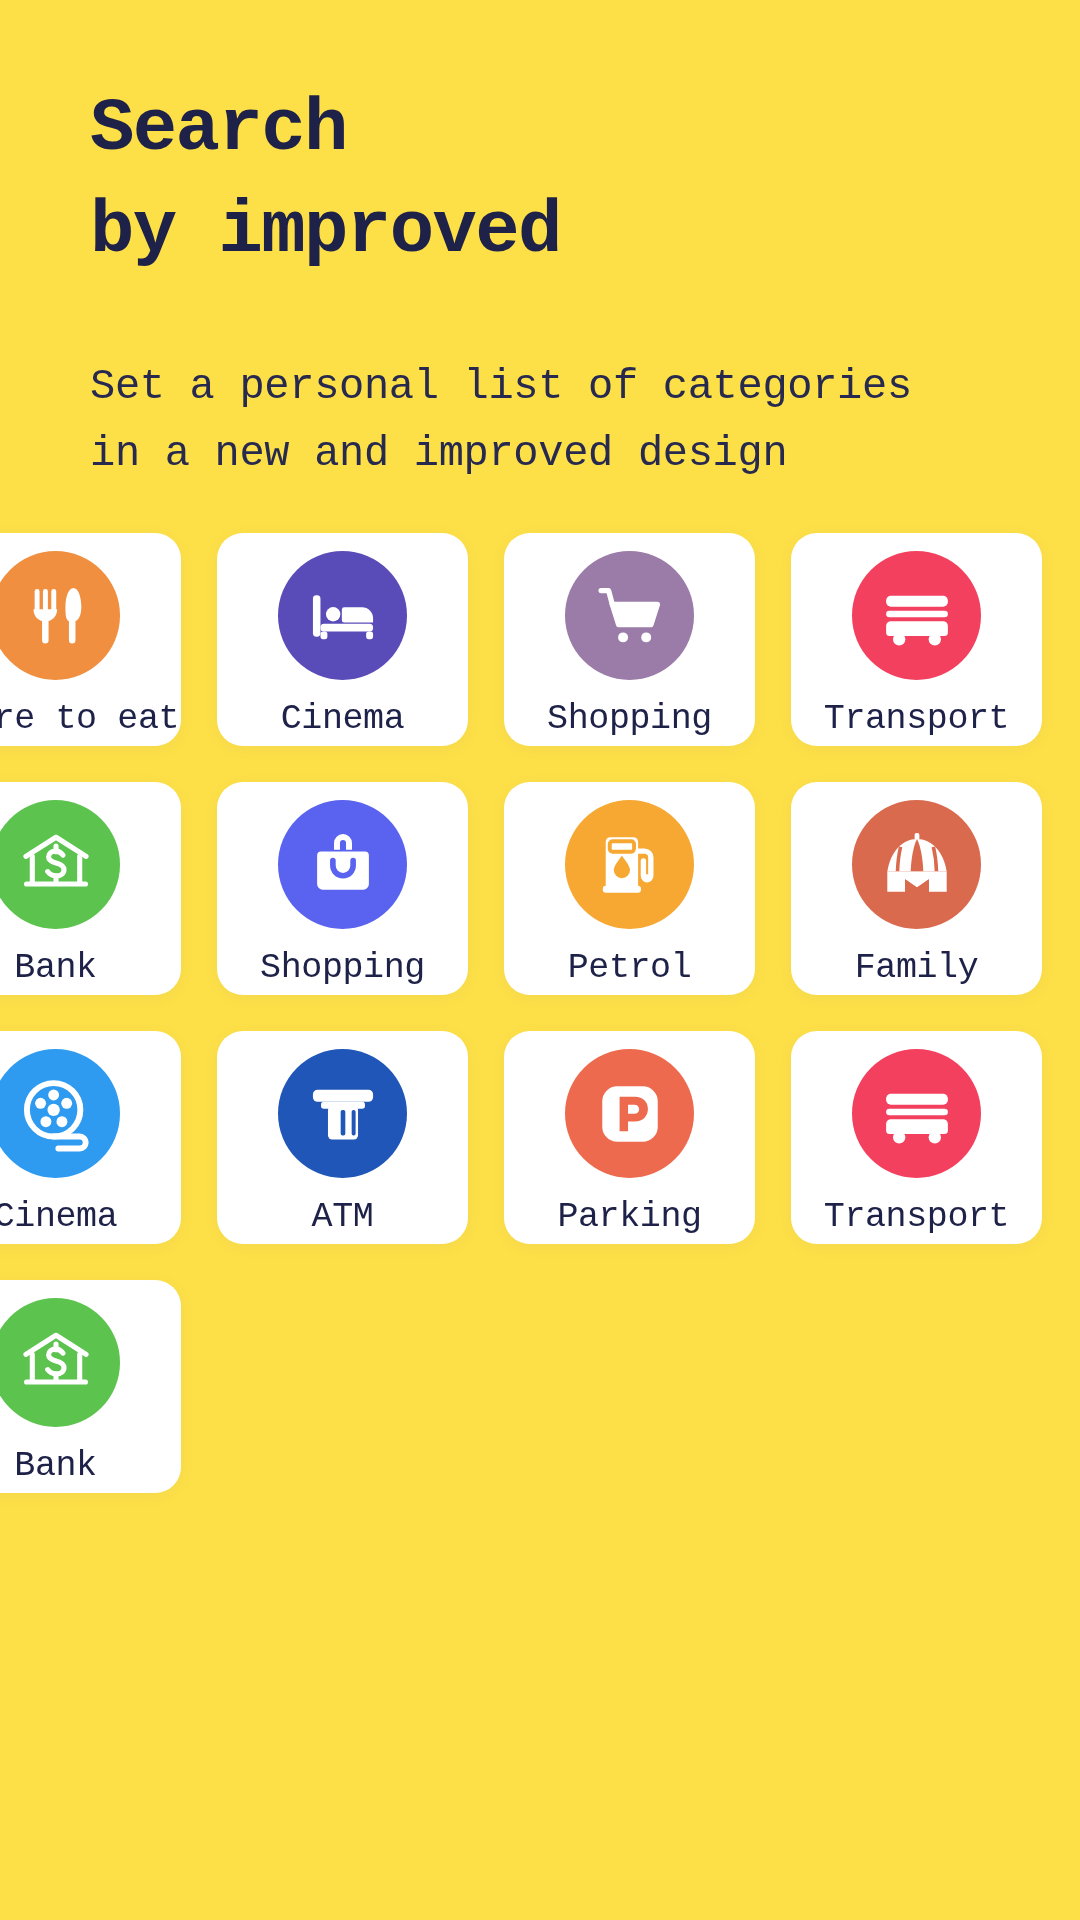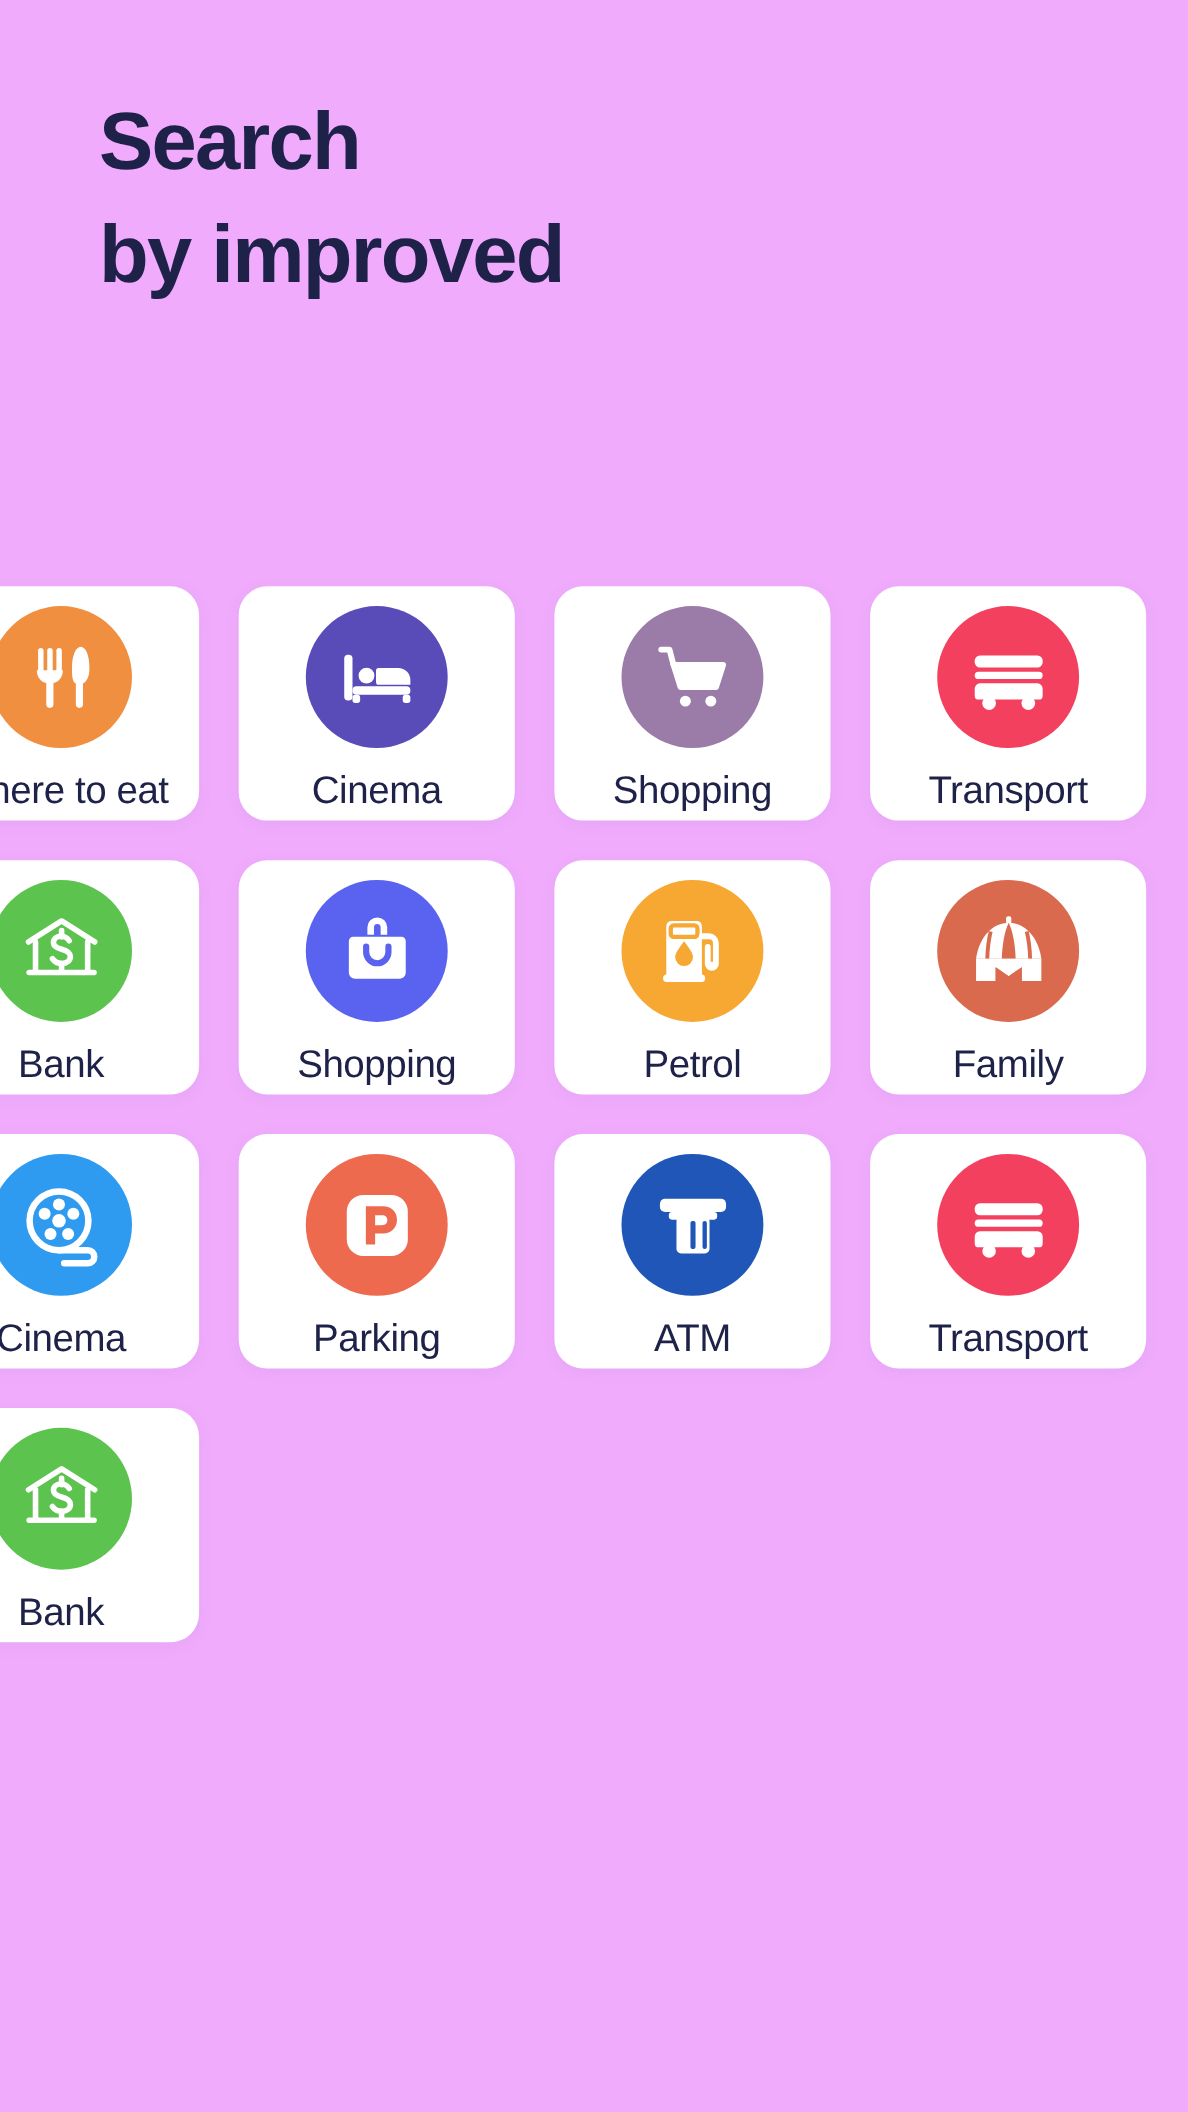"Search" #screen { background: #f0abfc -> #fde047; font-family: none -> Liberation Mono, monospace }
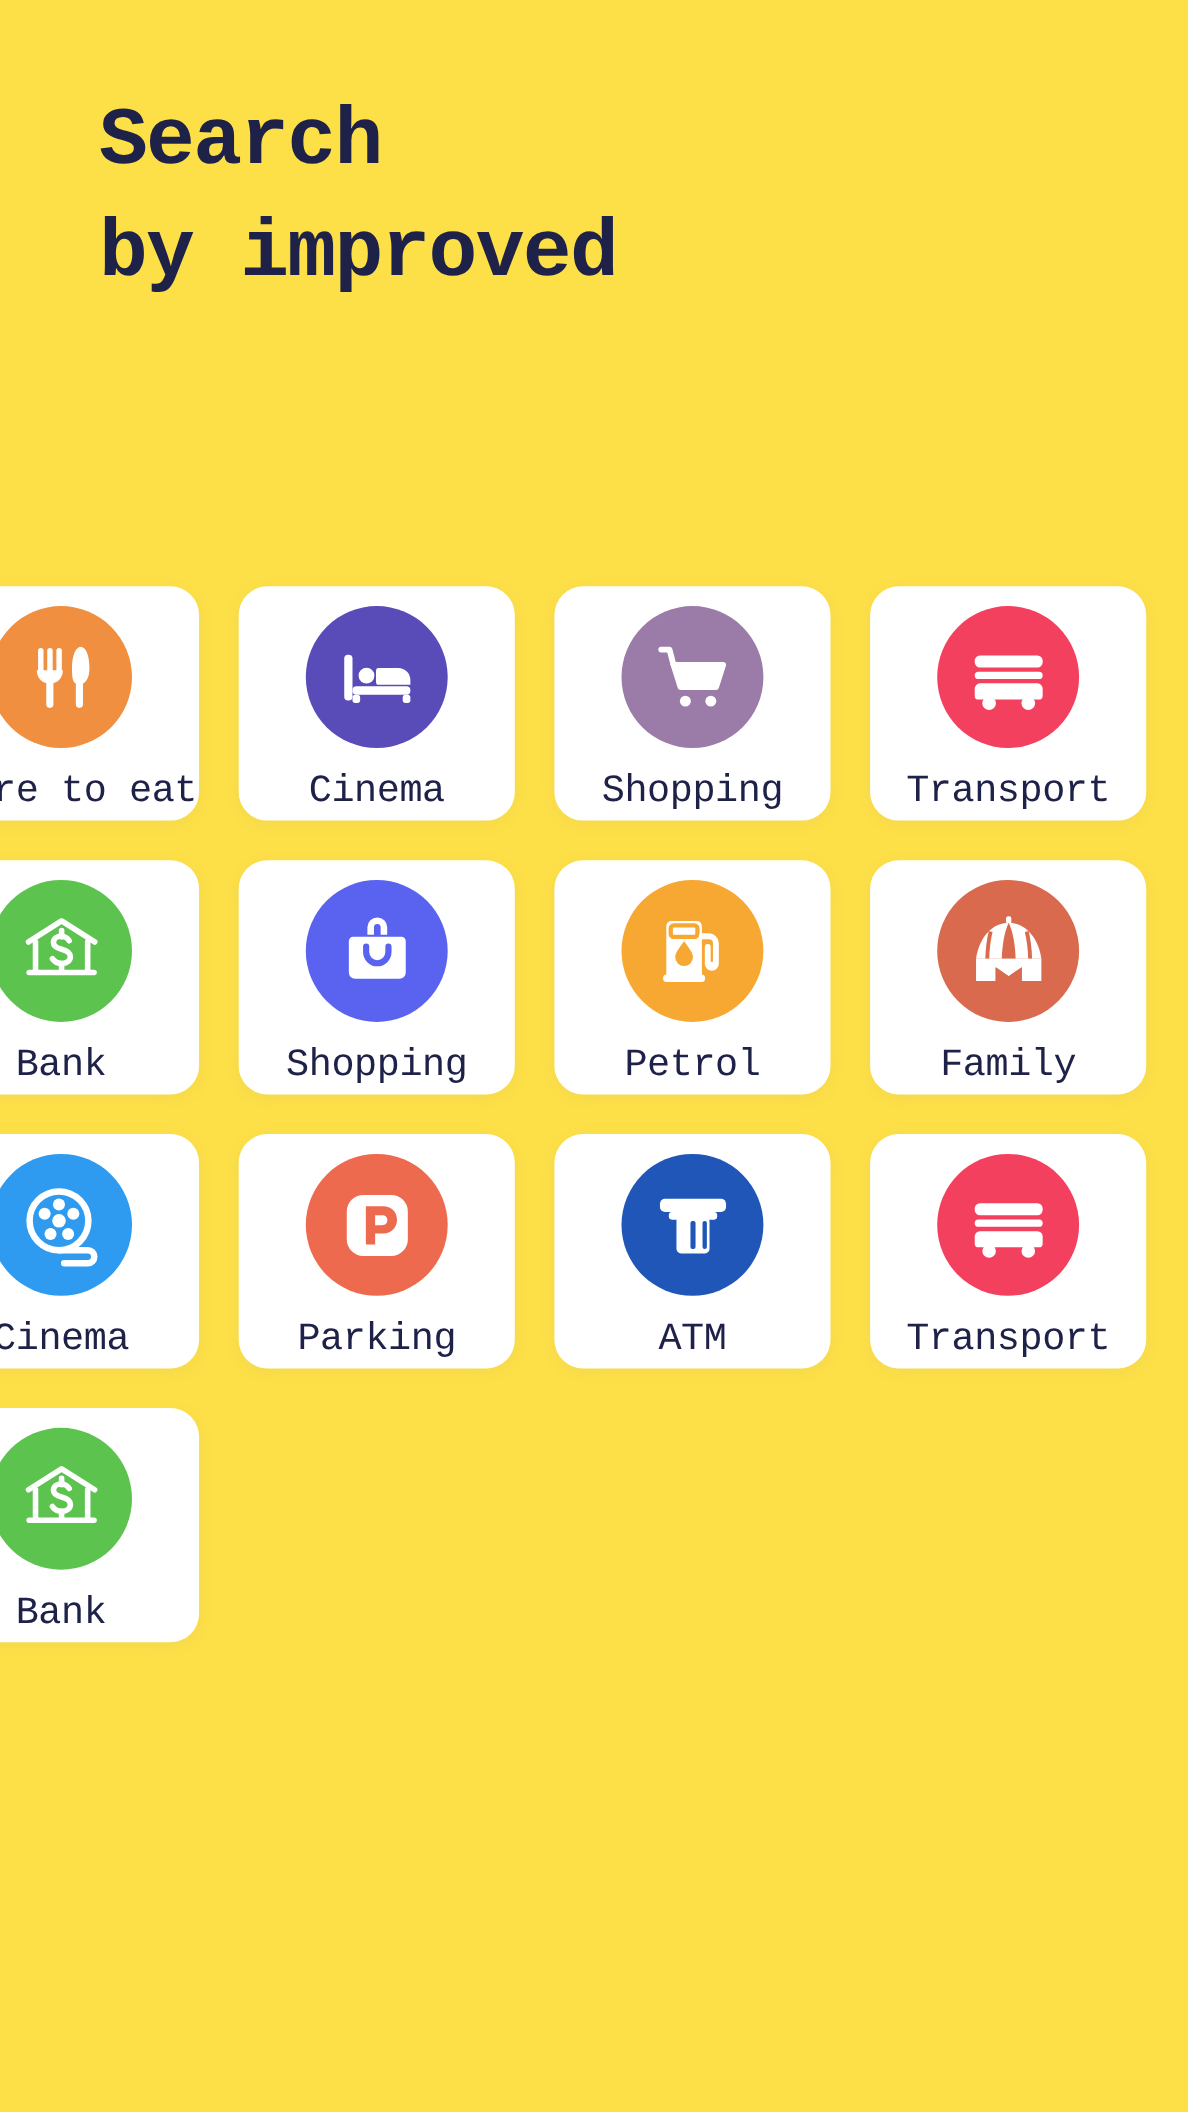"Set a personal list of" p.subtitle { html: none -> <p> <span>Set a personal list of categories</span> <span>in a new and improved design</span> </p> }
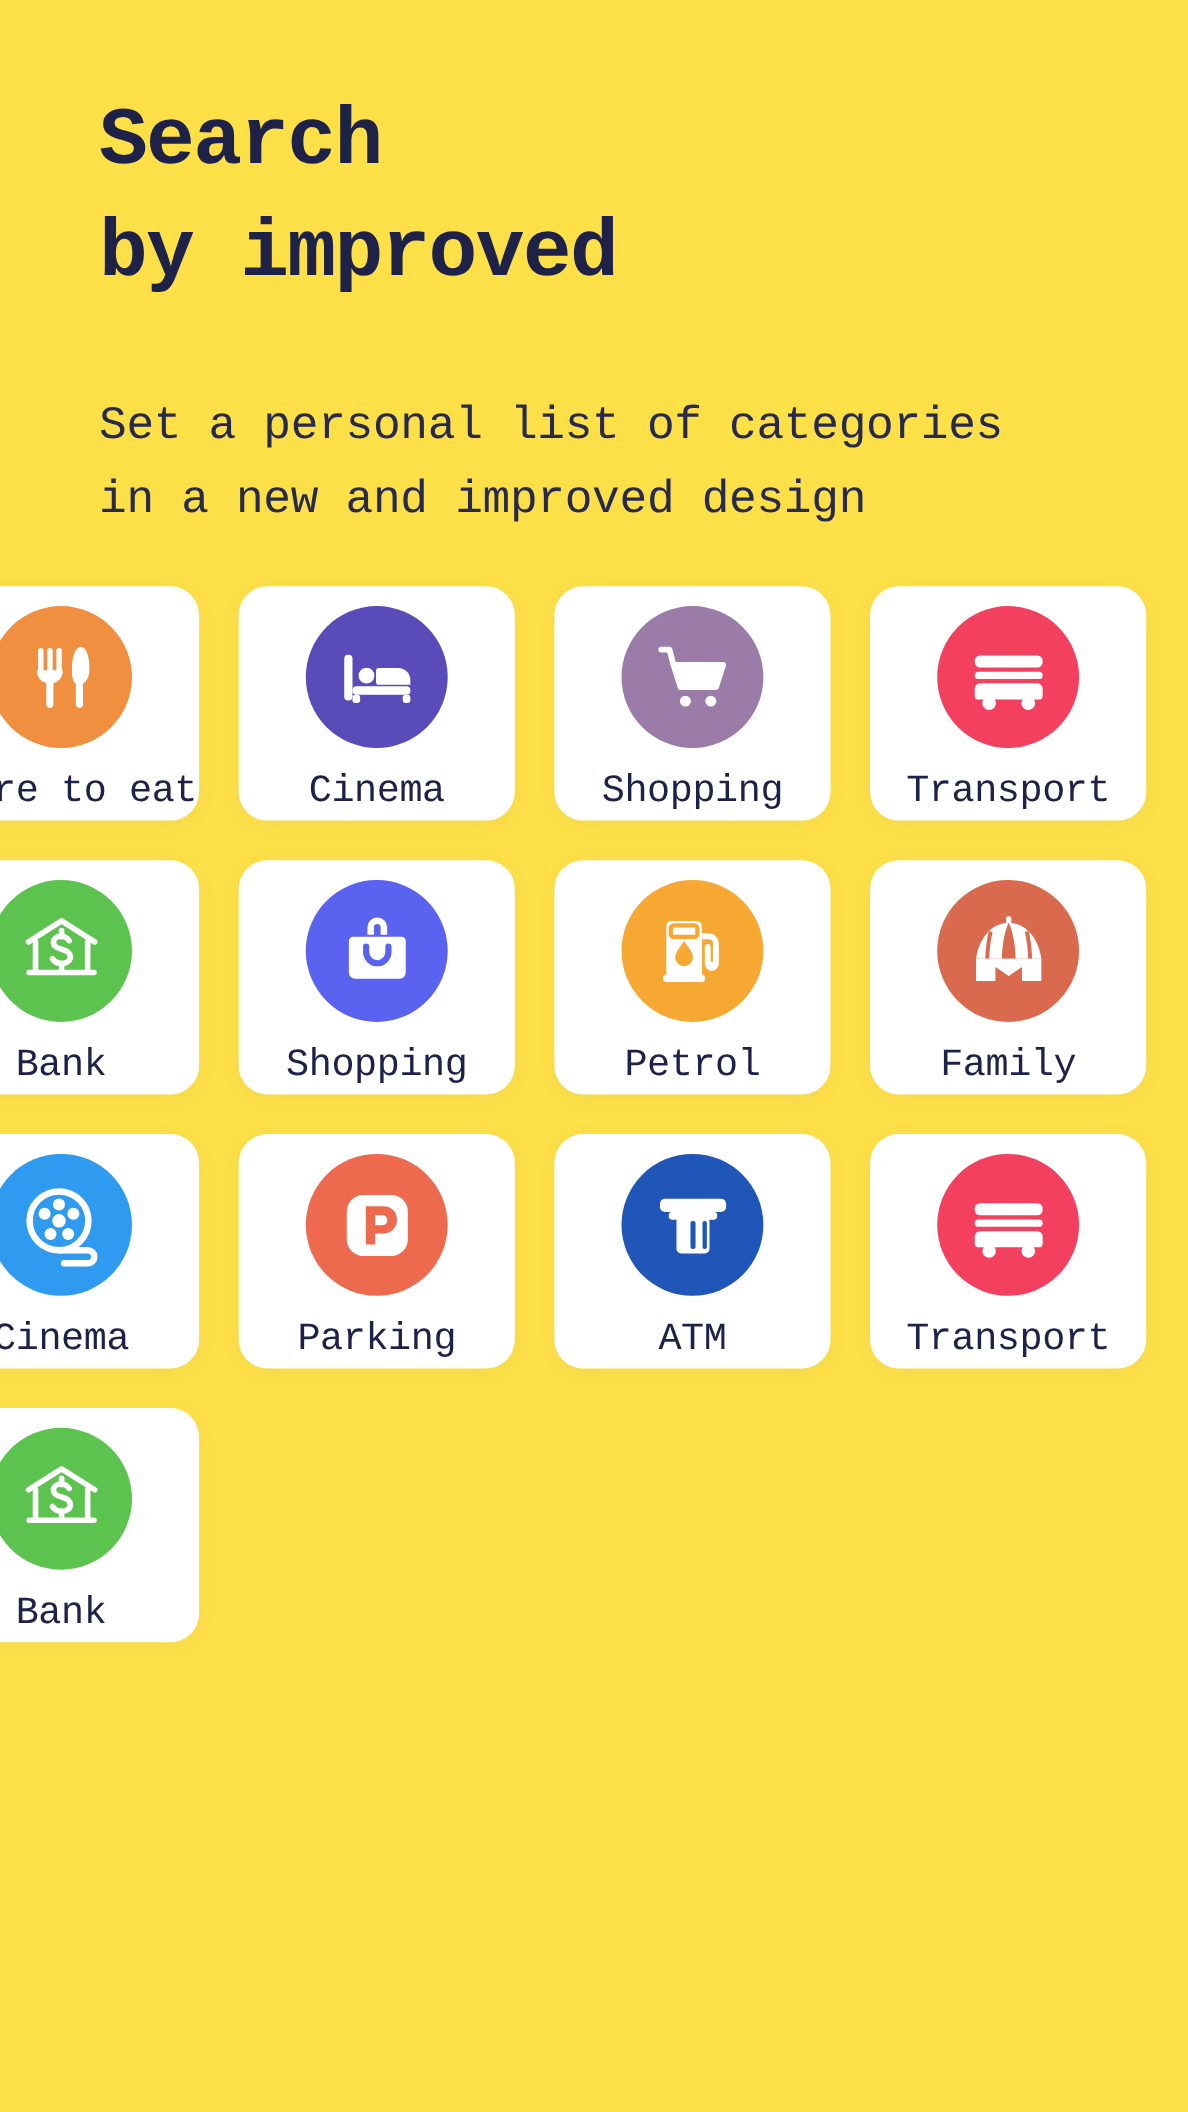"Parking" div.tile { order: before "ATM" -> after "ATM" }
